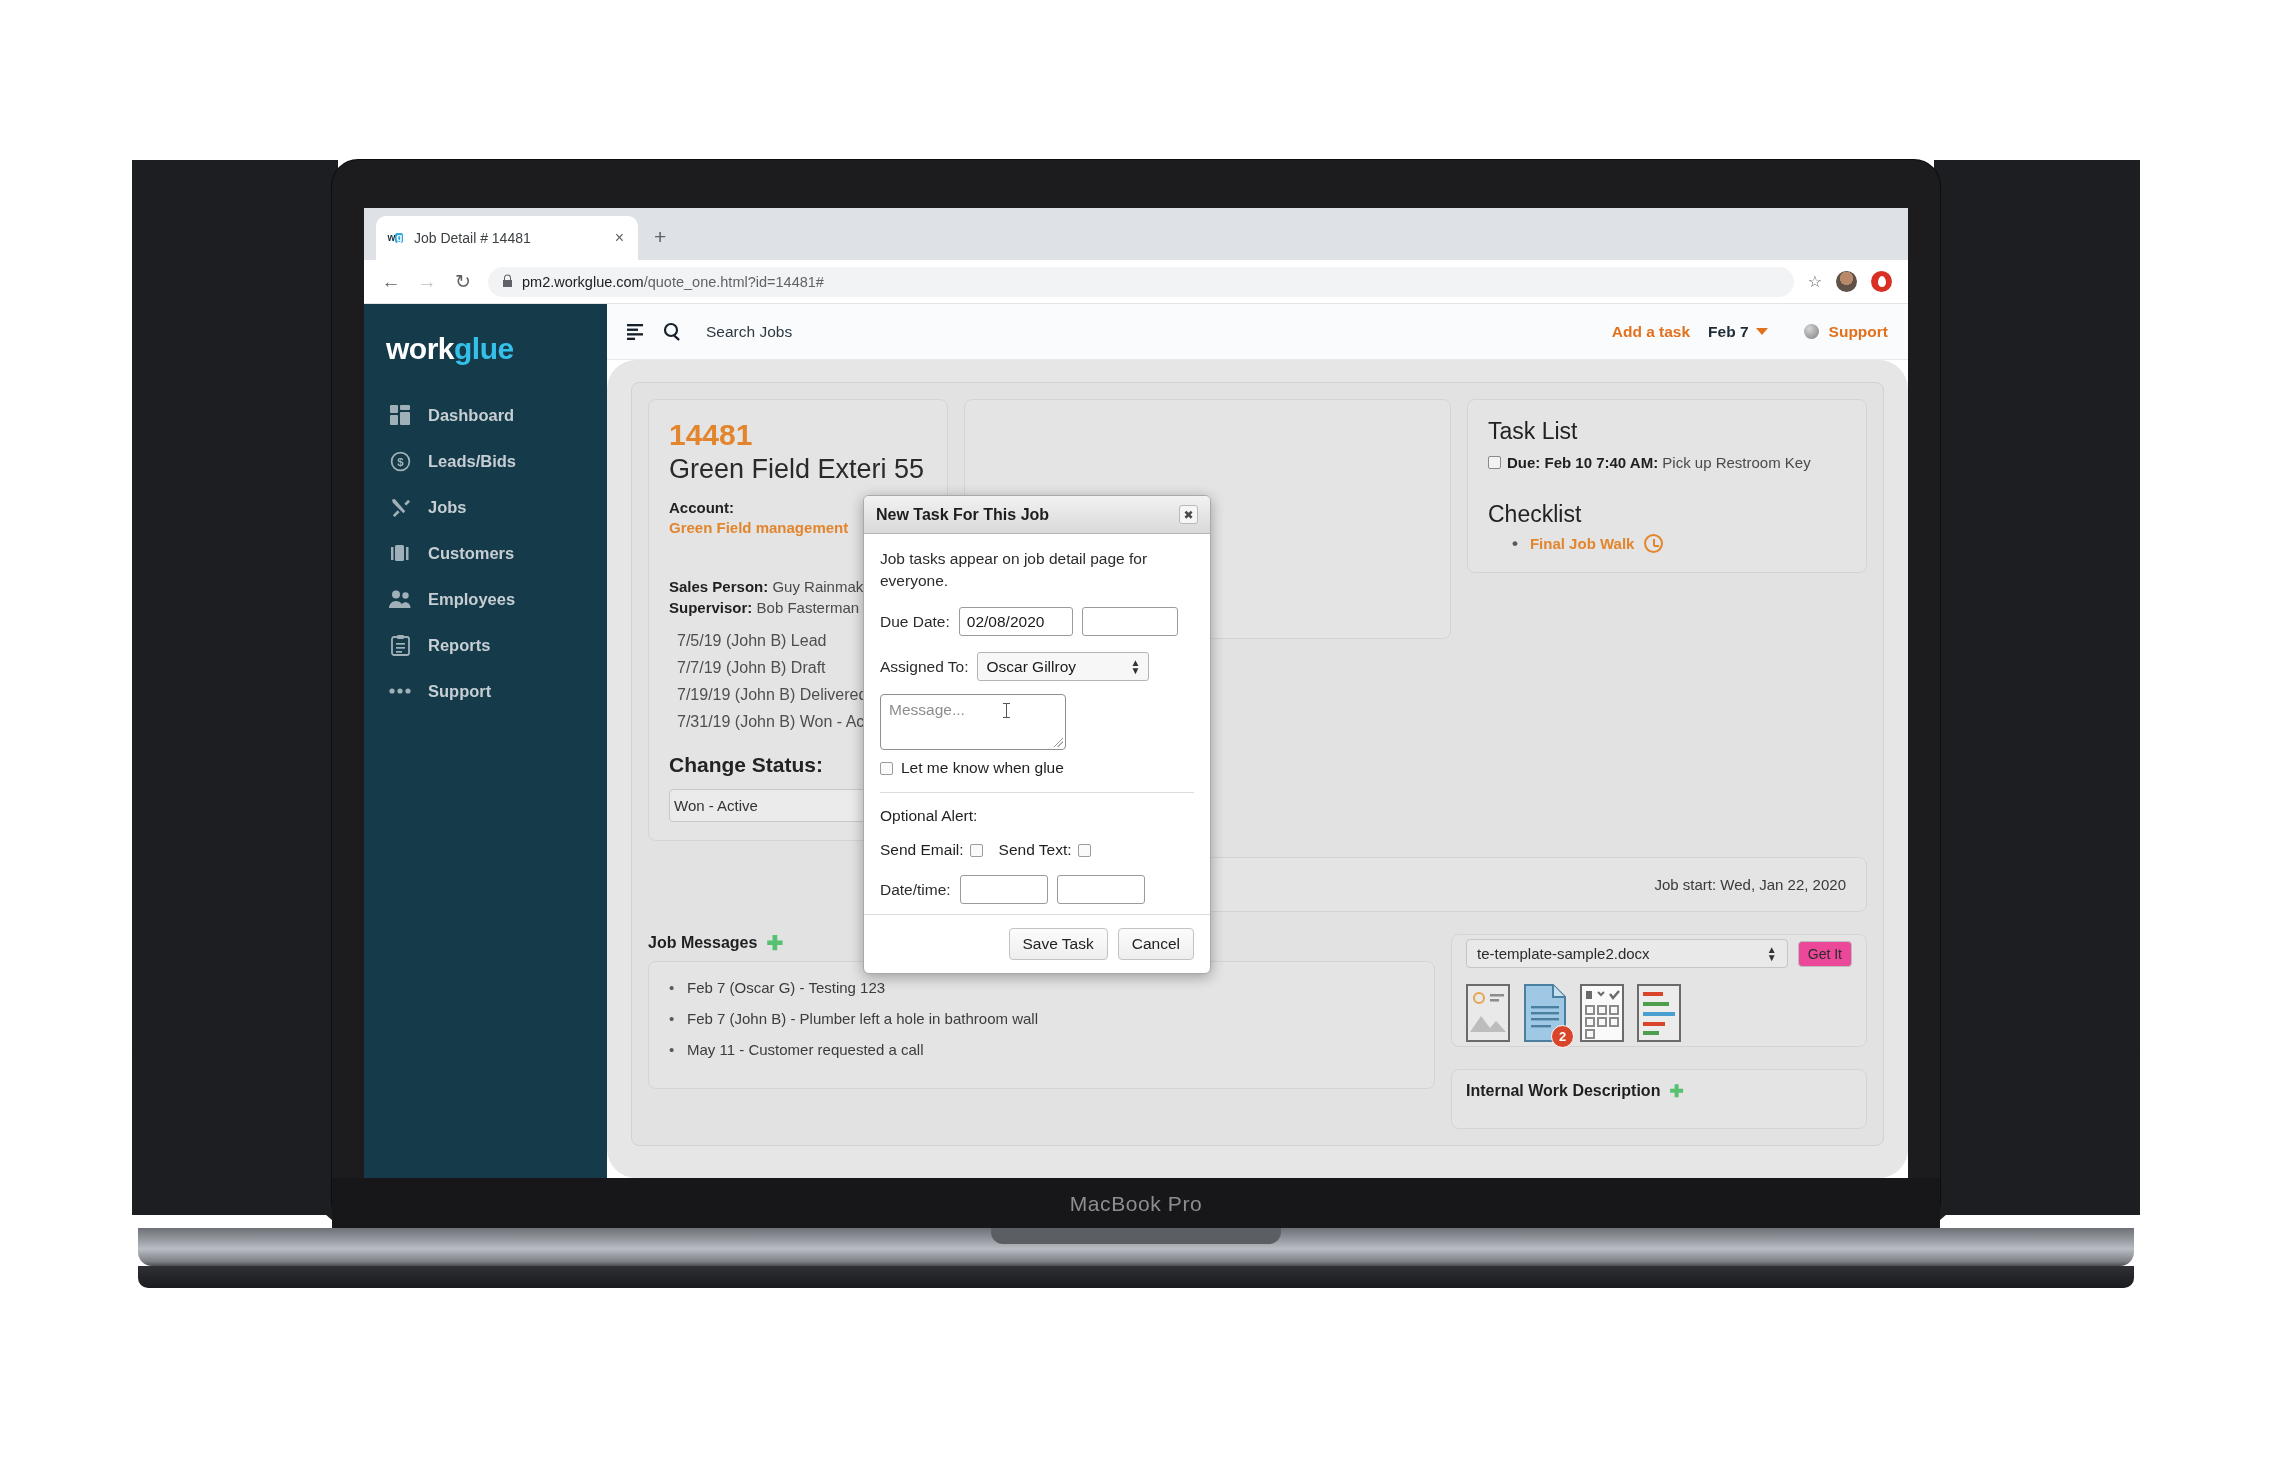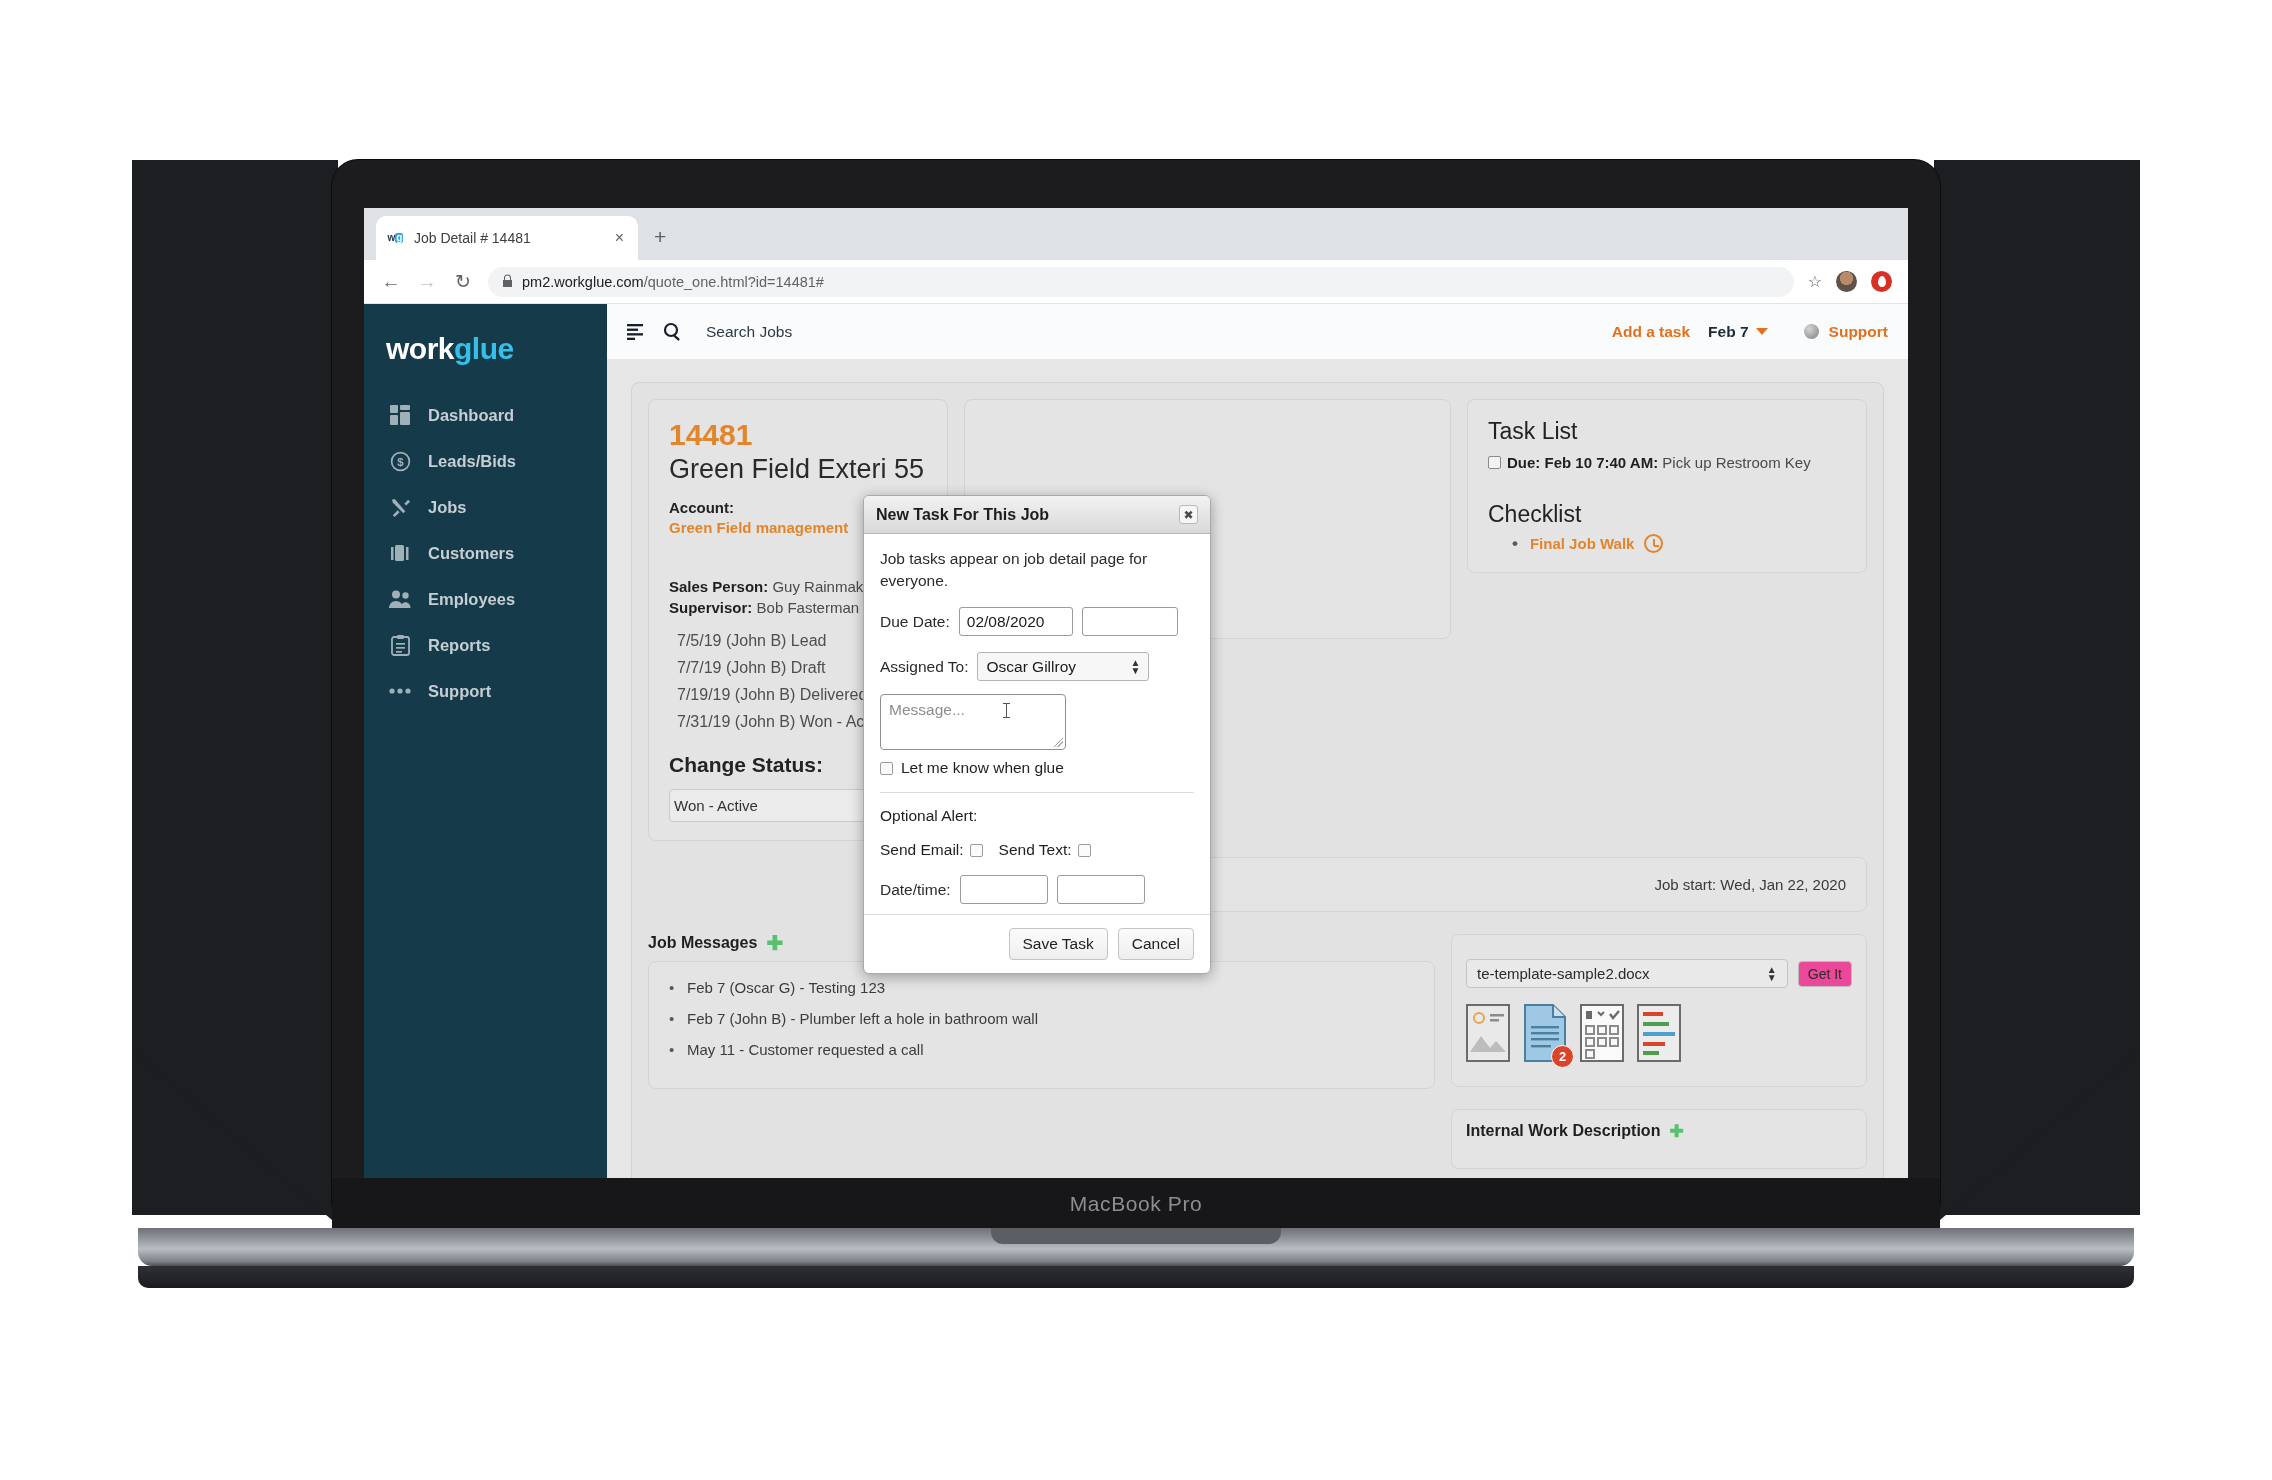"14481" .content { border-radius: none -> 29px }
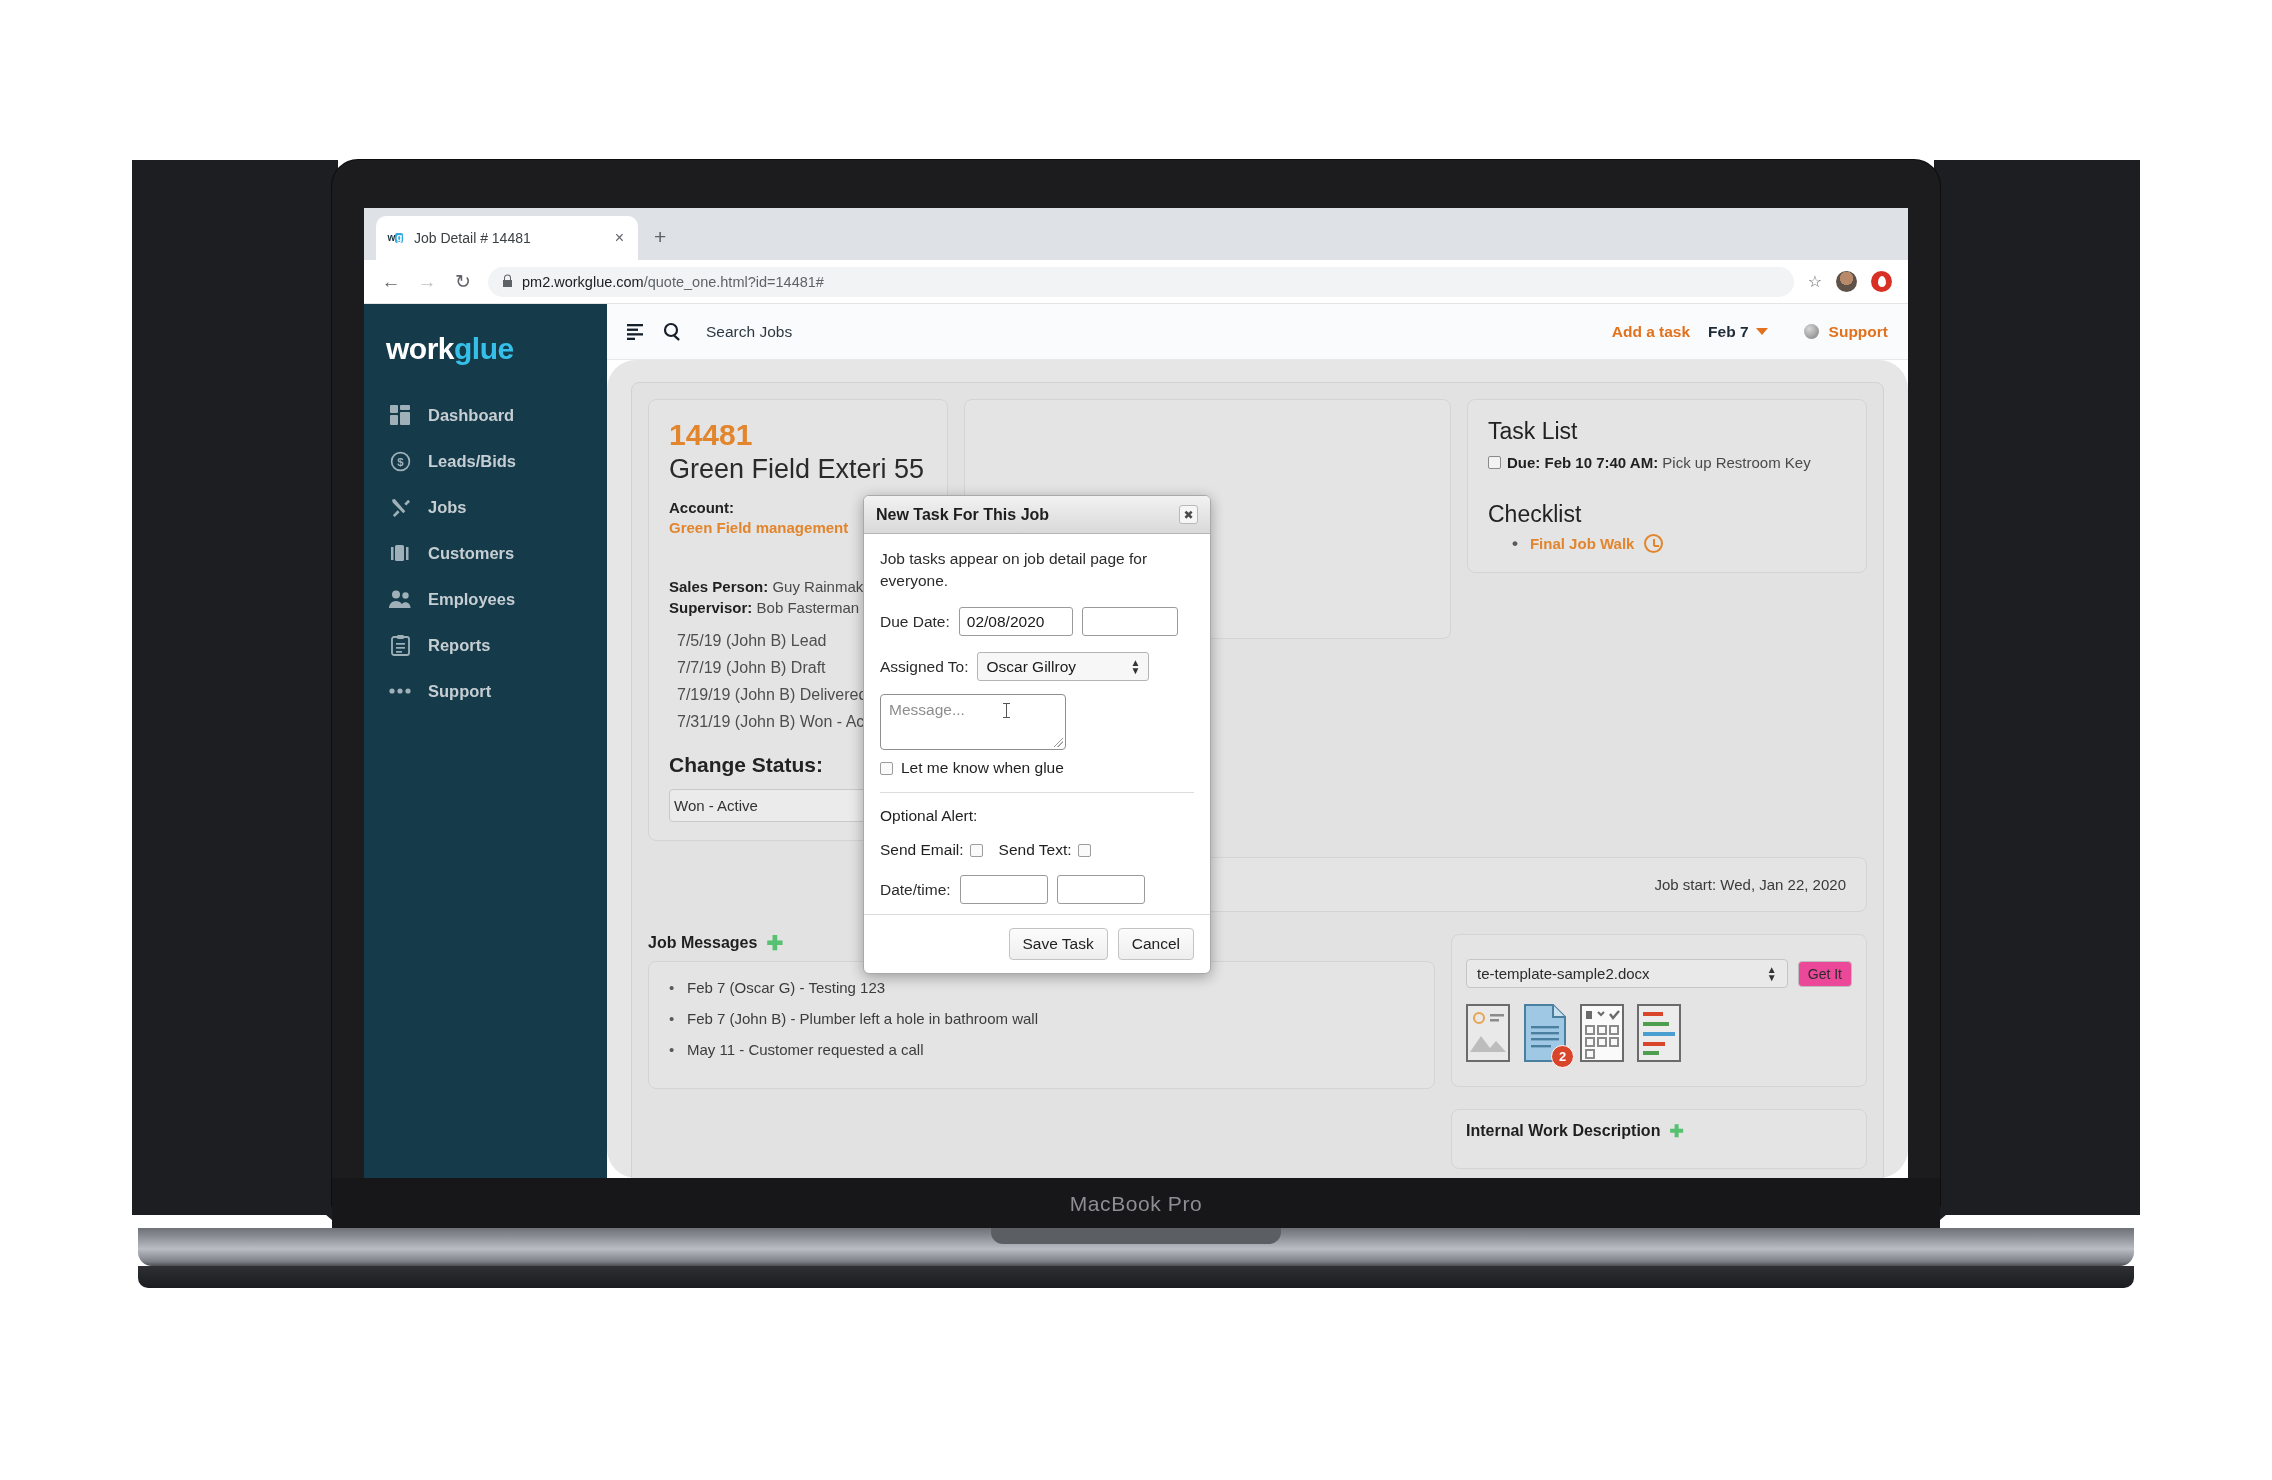"te-template-sample2.docx" div.card { padding: 24px 14px -> 4px 14px }
